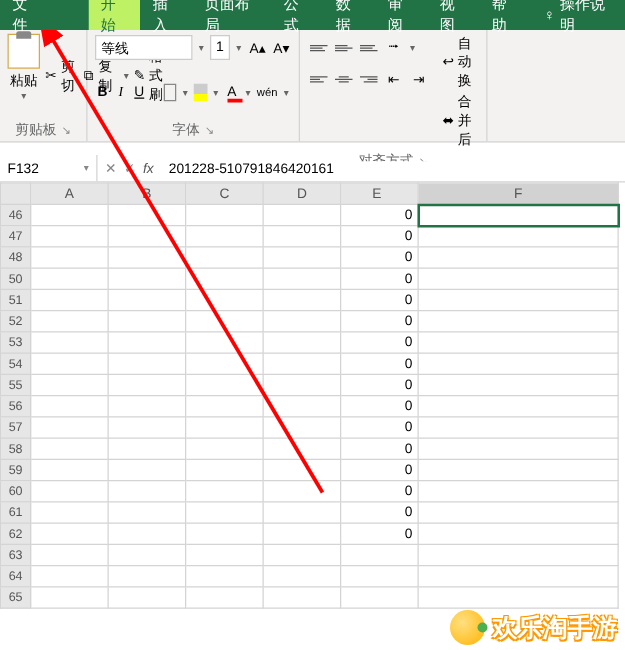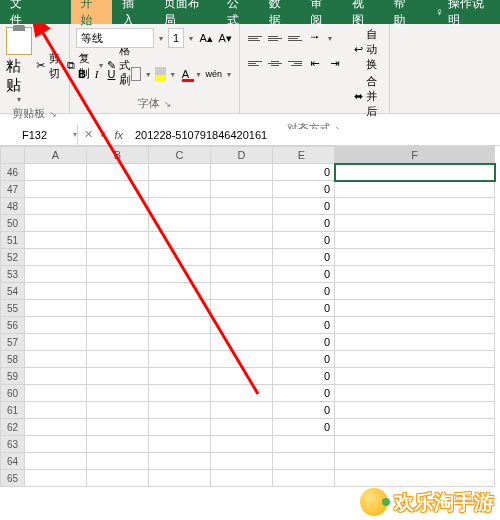"开始" .tab.active { background: #fdba74 -> #bef264 }
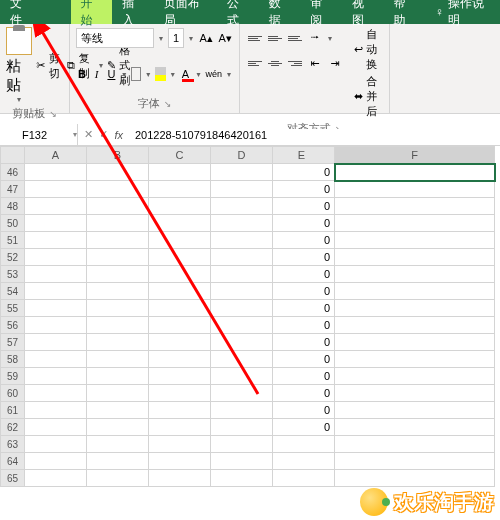"粘贴" .paste-label { font-size: 15px -> 11px }
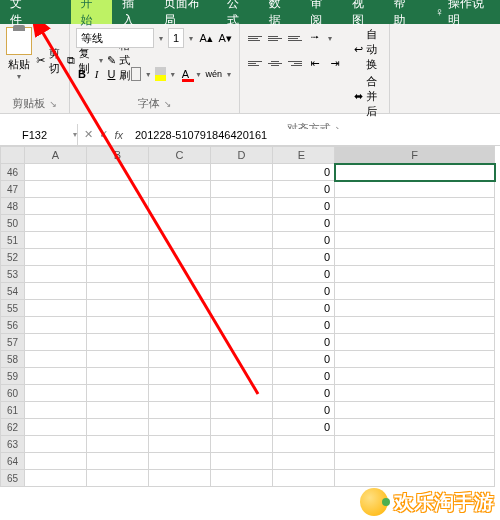"F132" .name-box { padding: 0 22px -> 0 6px }
